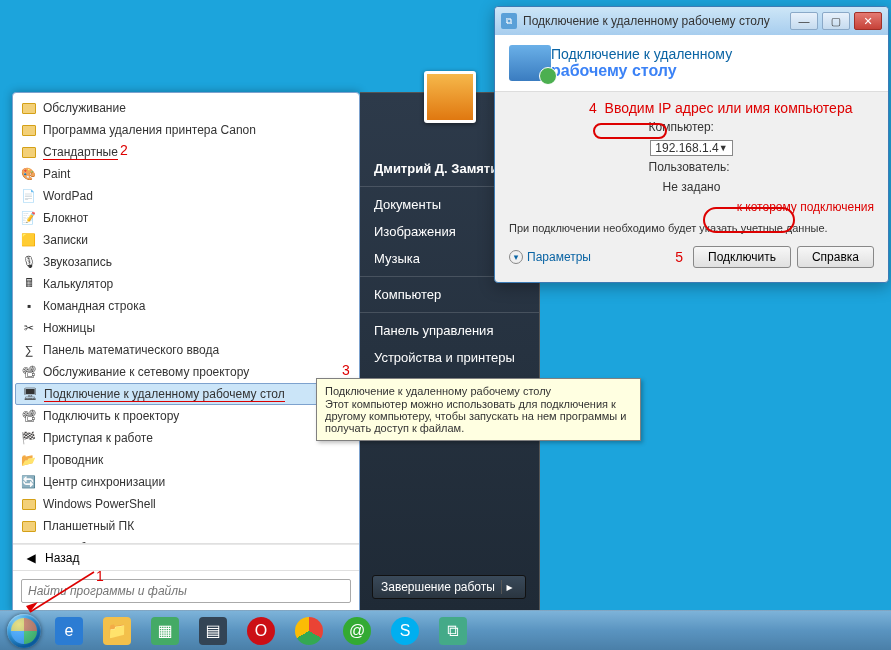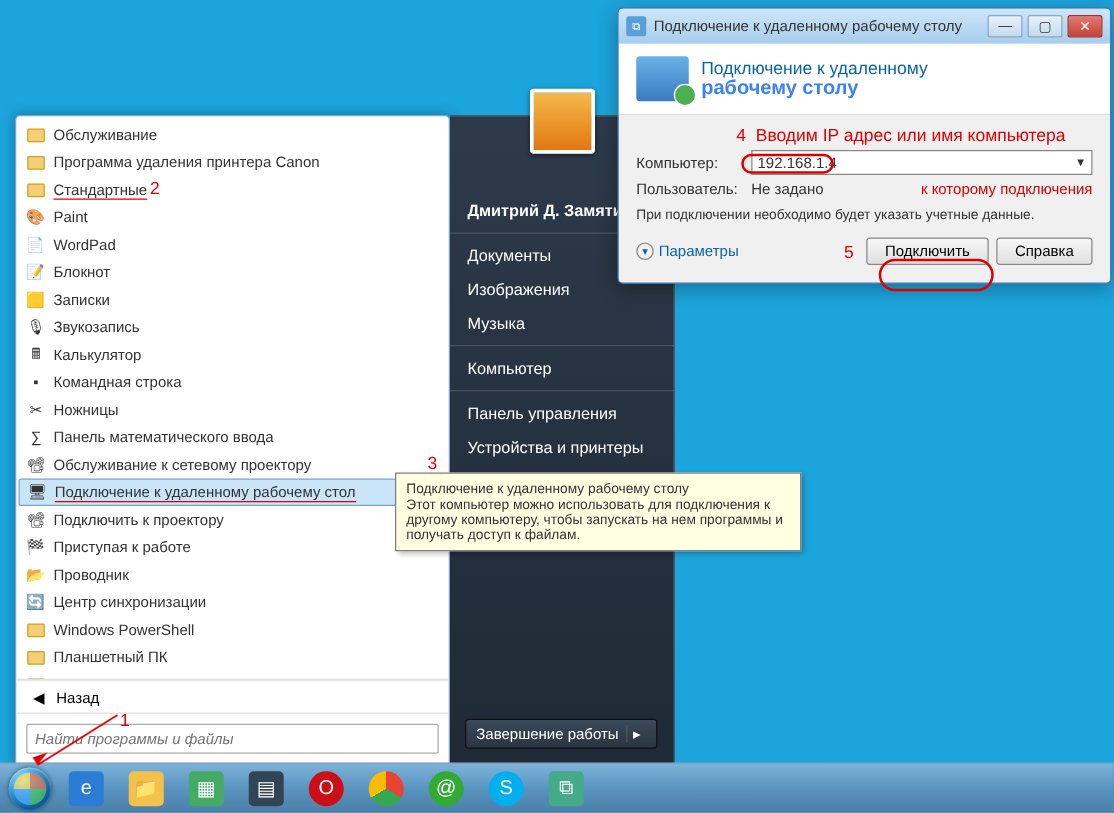"Подключение к удаленному" .rdp-head { gap: 10px -> 0 }
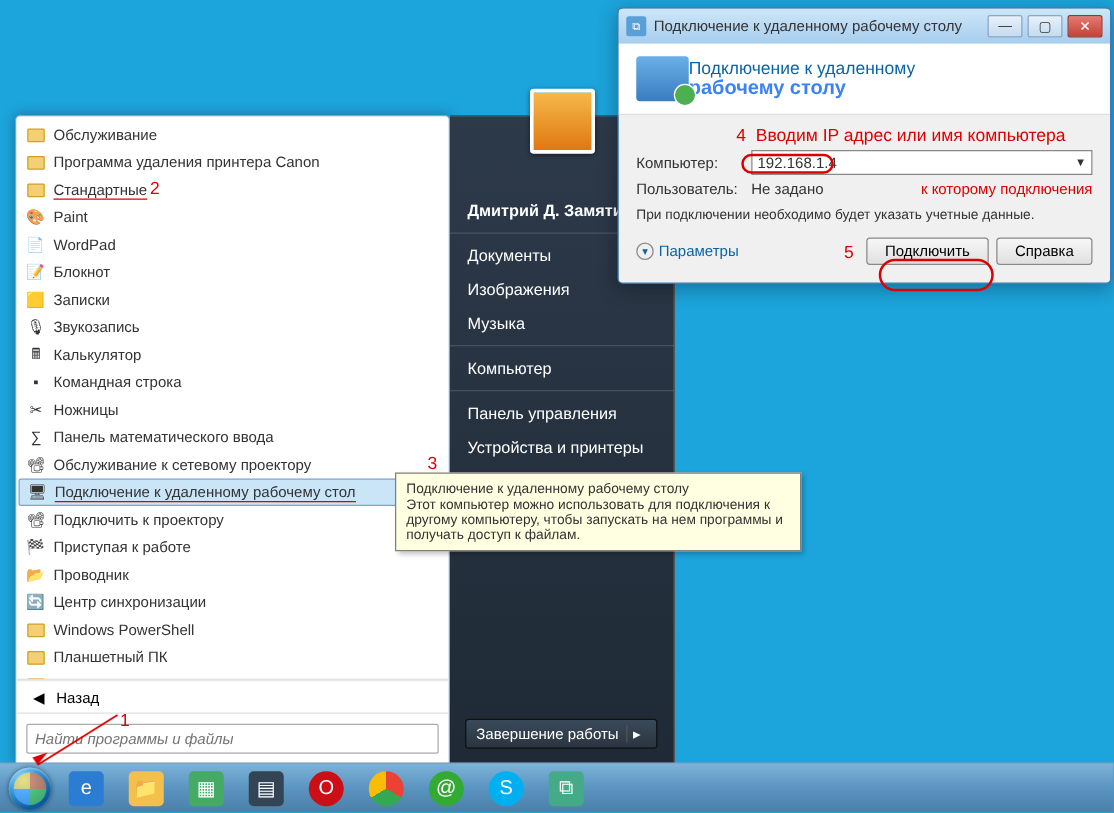"Компьютер:" .rdp-row { flex-direction: none -> column }
